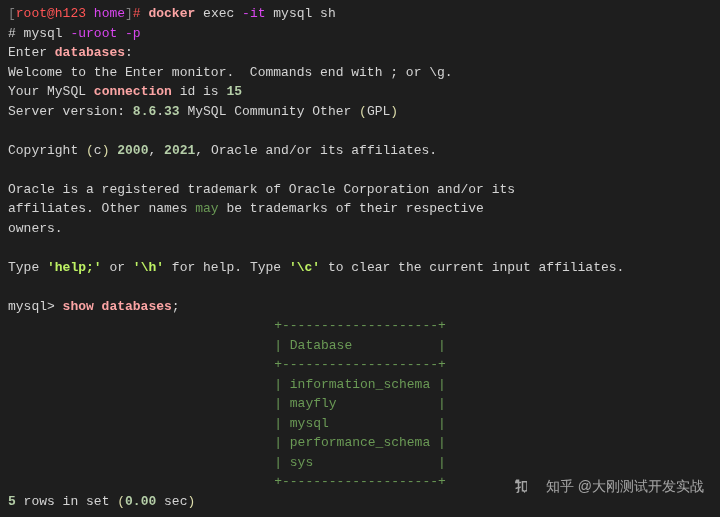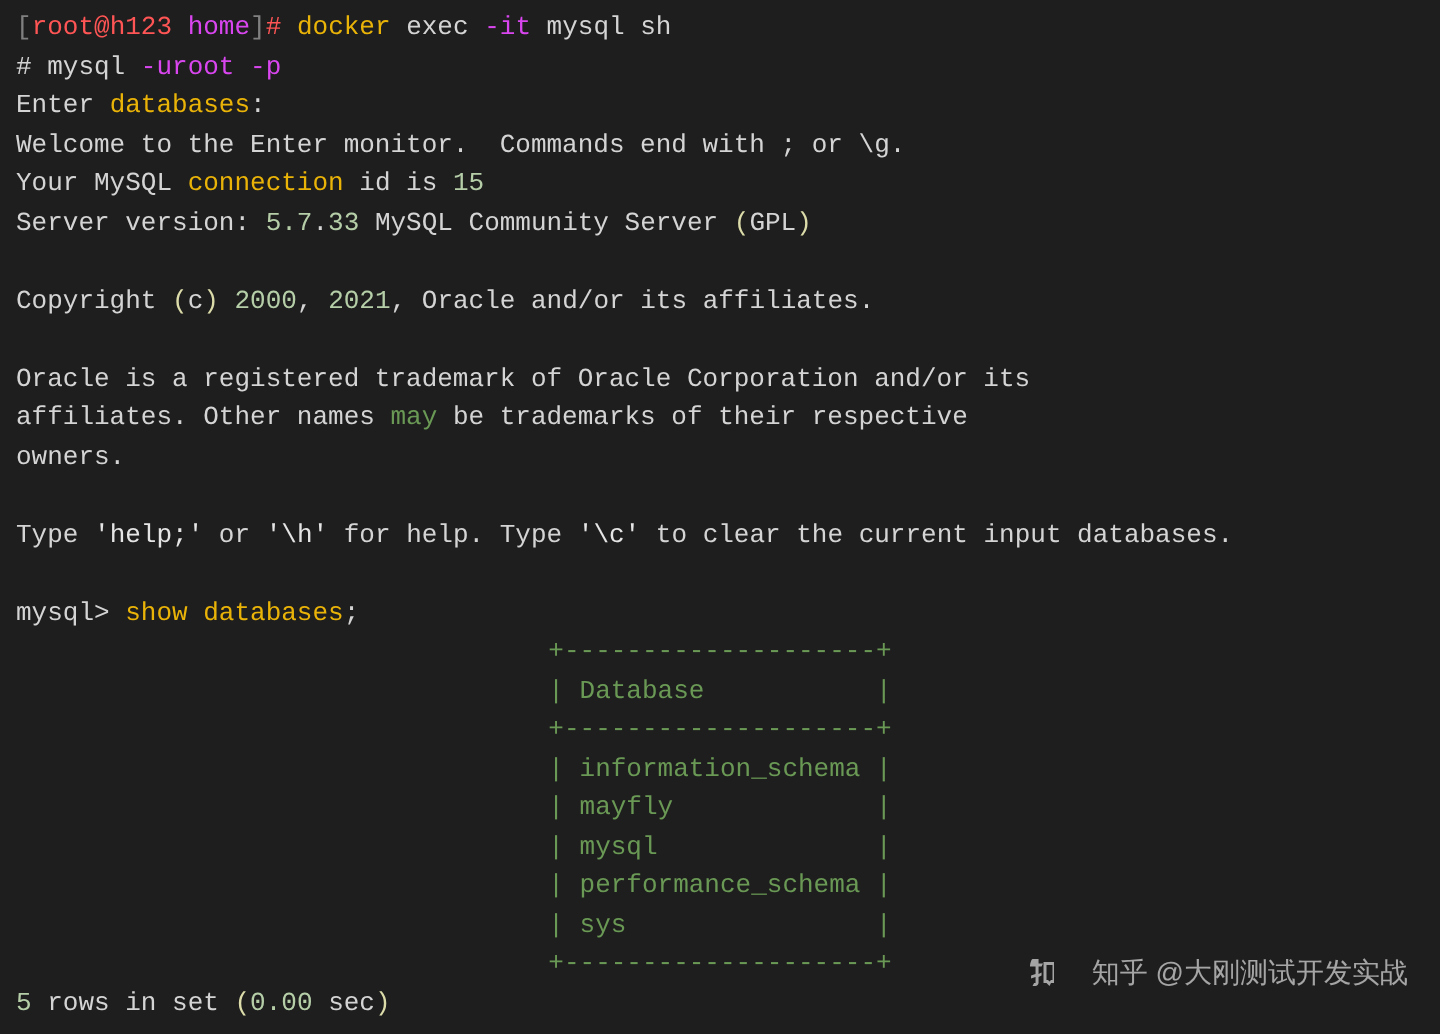"docker" .cyan { color: #eab308 -> #fca5a5; font-weight: none -> bold }
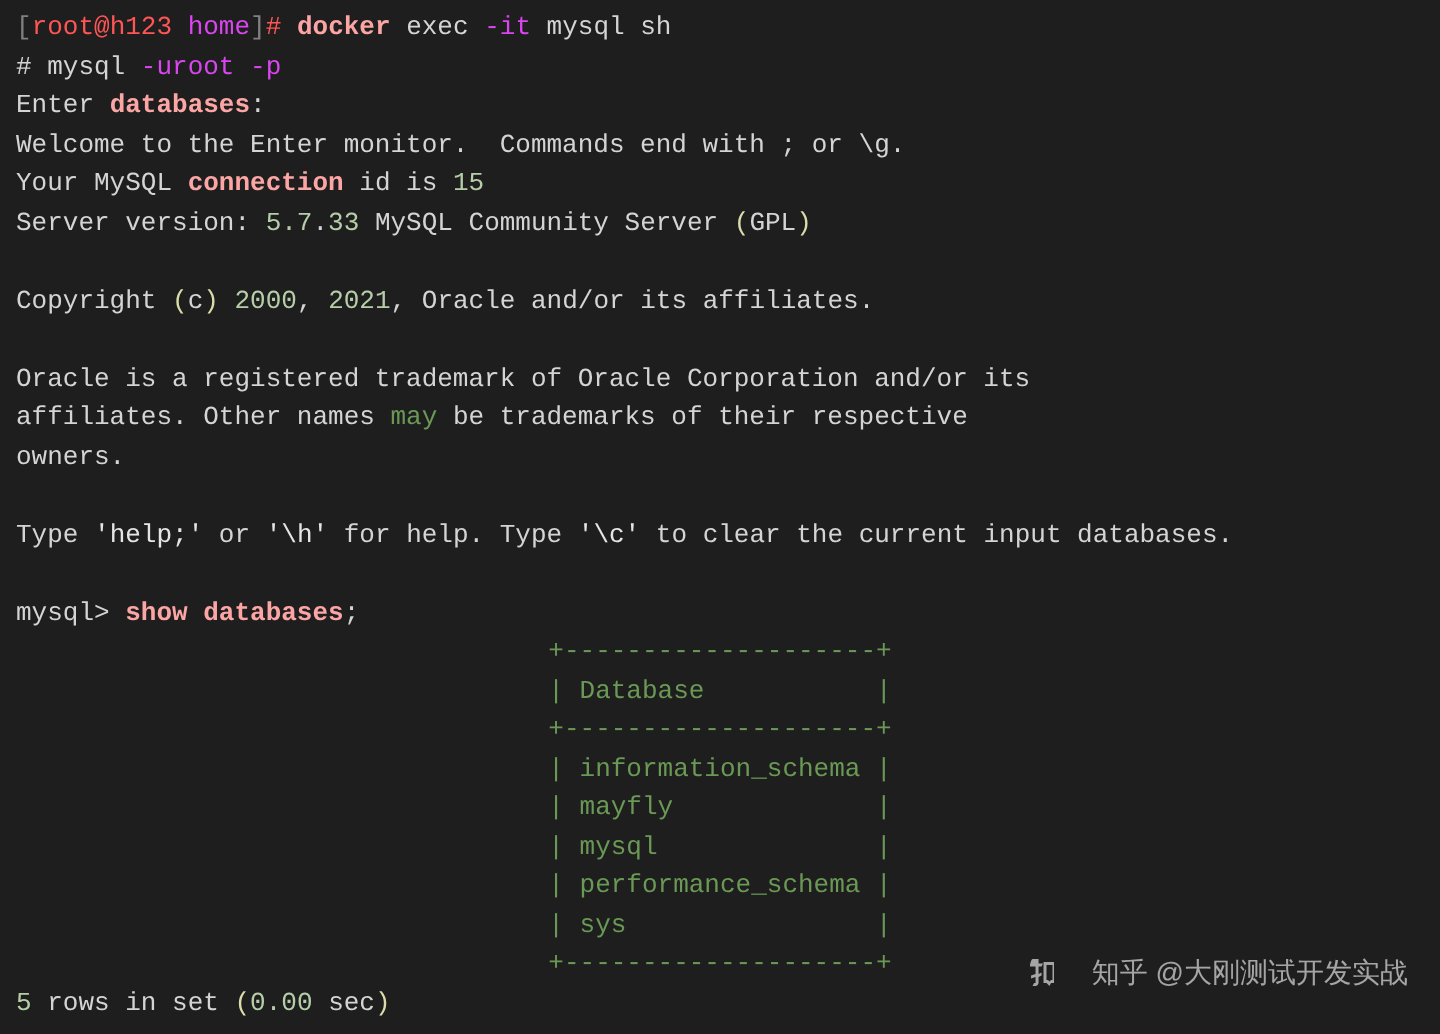"15" .number { font-weight: none -> bold }
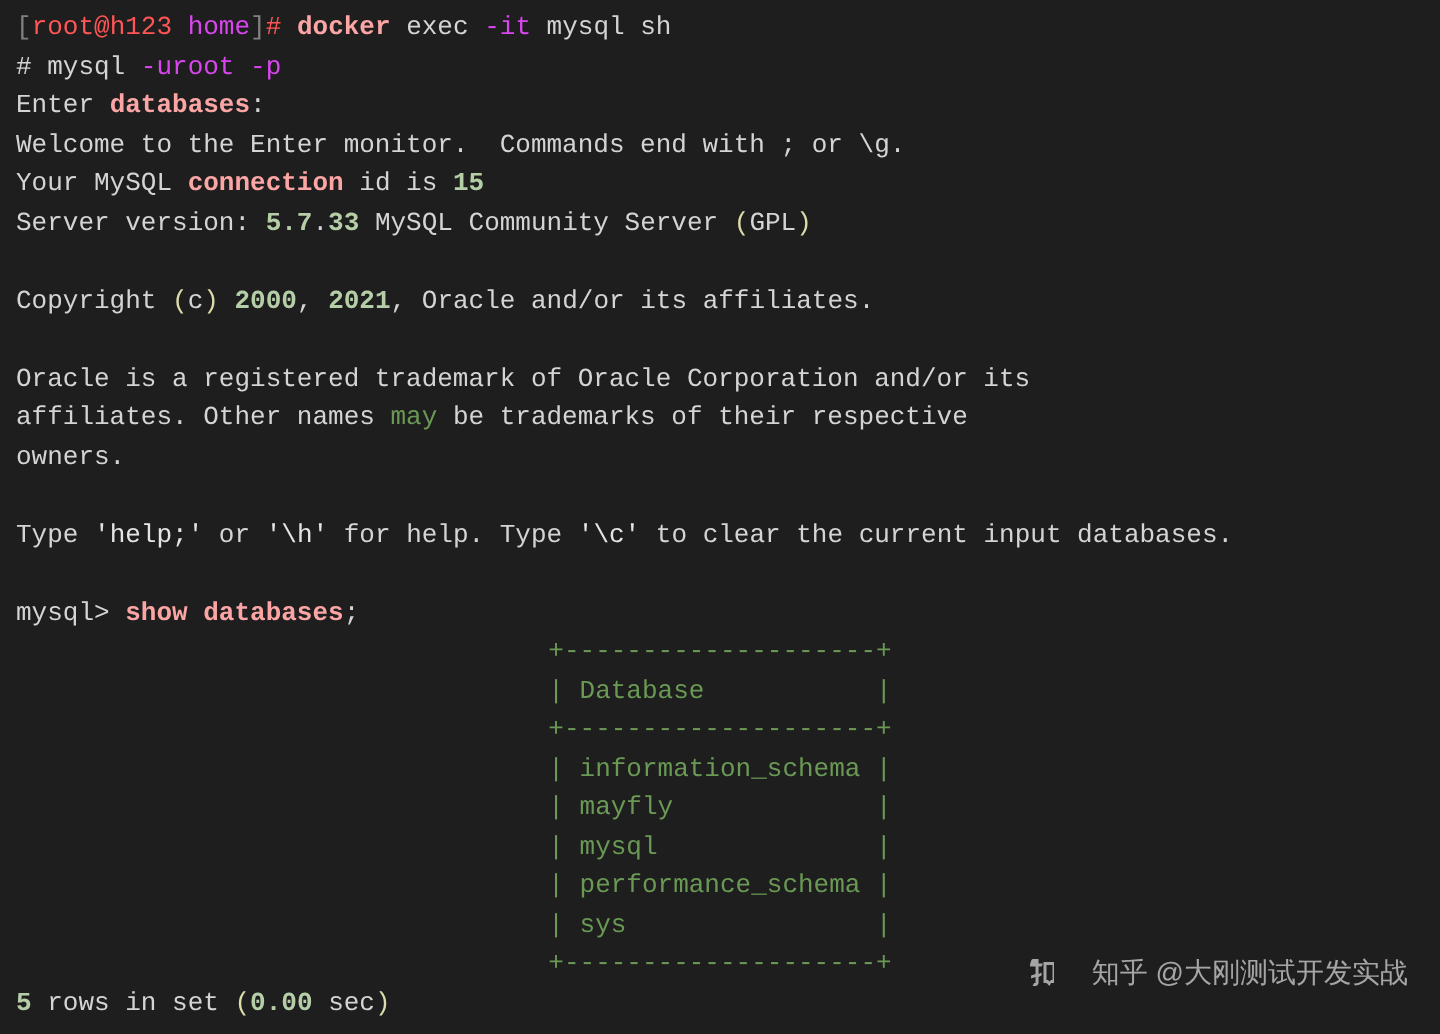"5.7" span.number { text: 5.7 -> 8.6 }
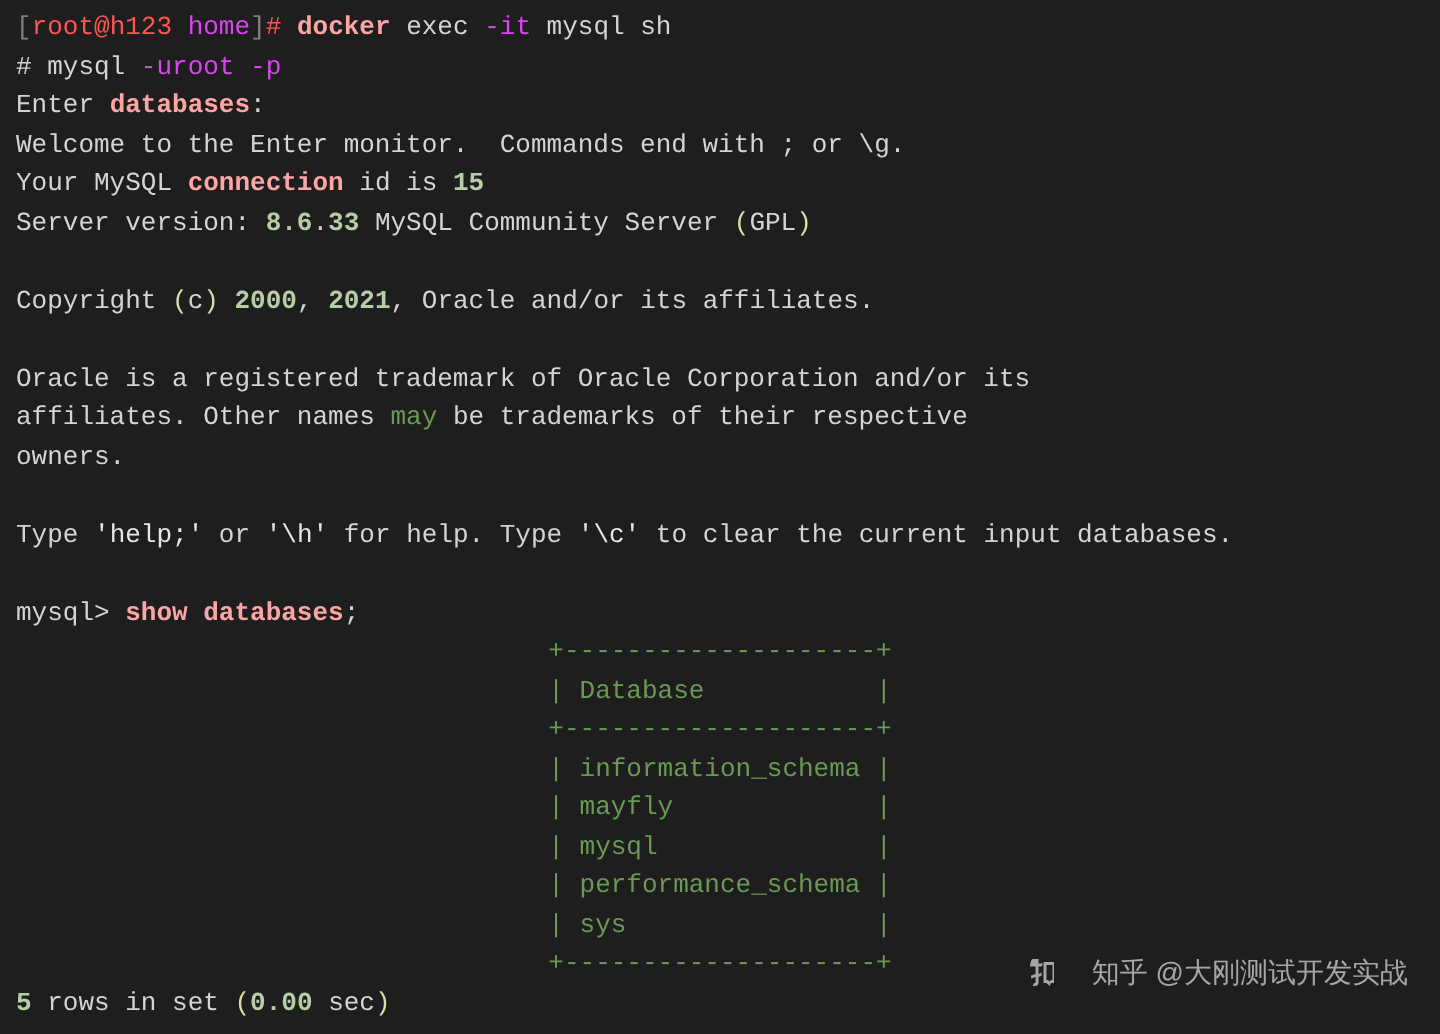"MySQL Community Server" span.white { text: Server -> Other }
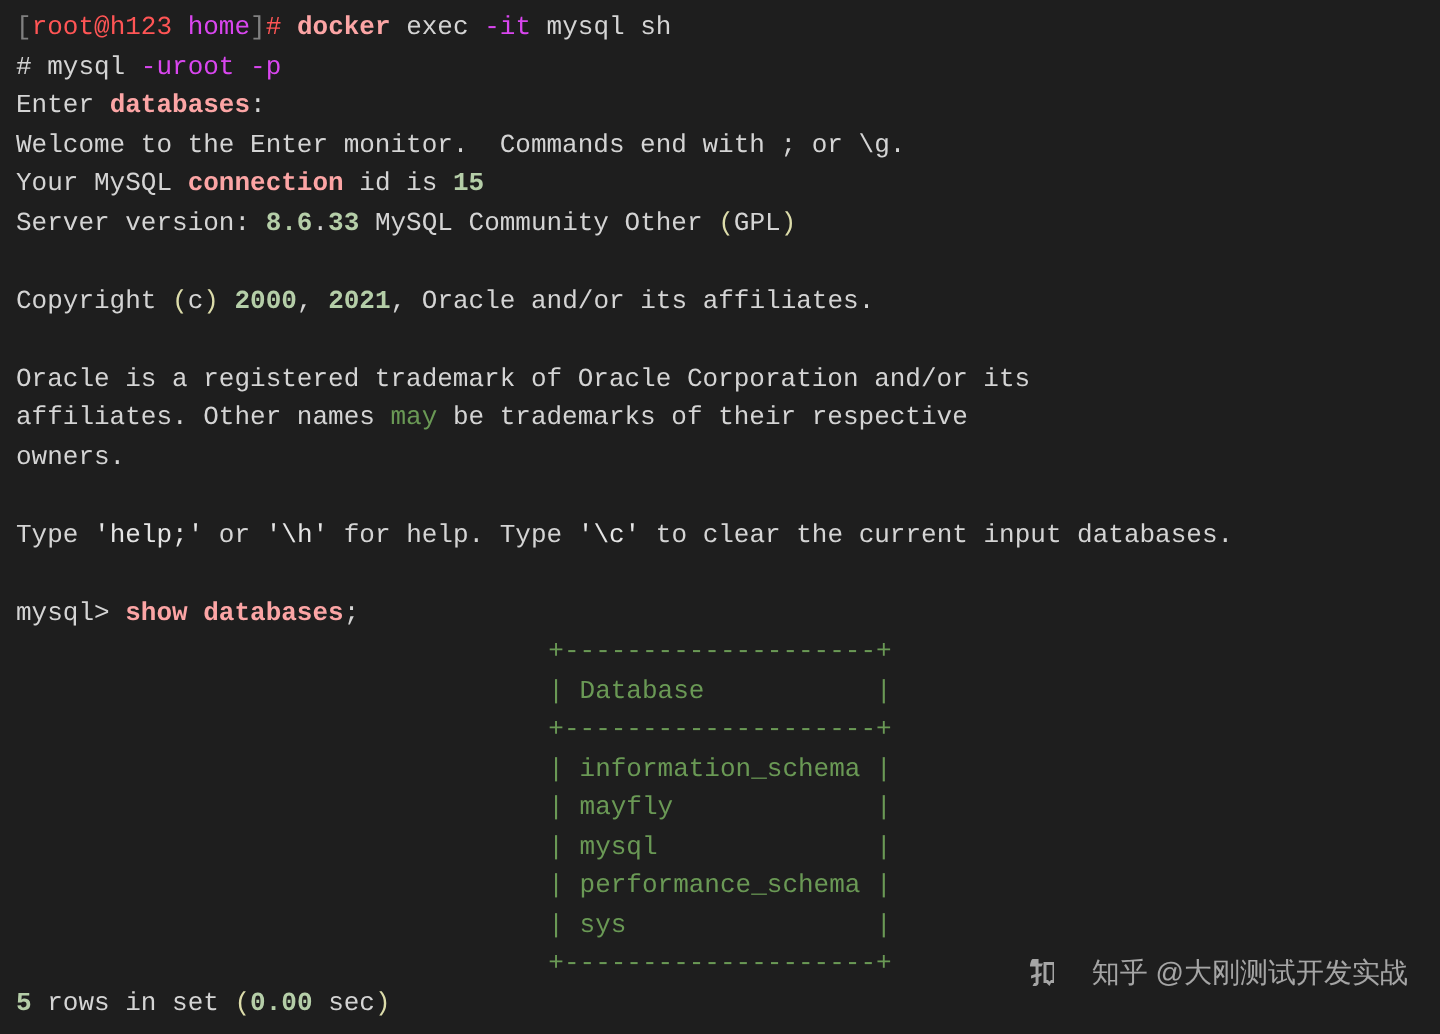"'help;'" .string { color: #e5e5e5 -> #bef264; font-weight: none -> bold }
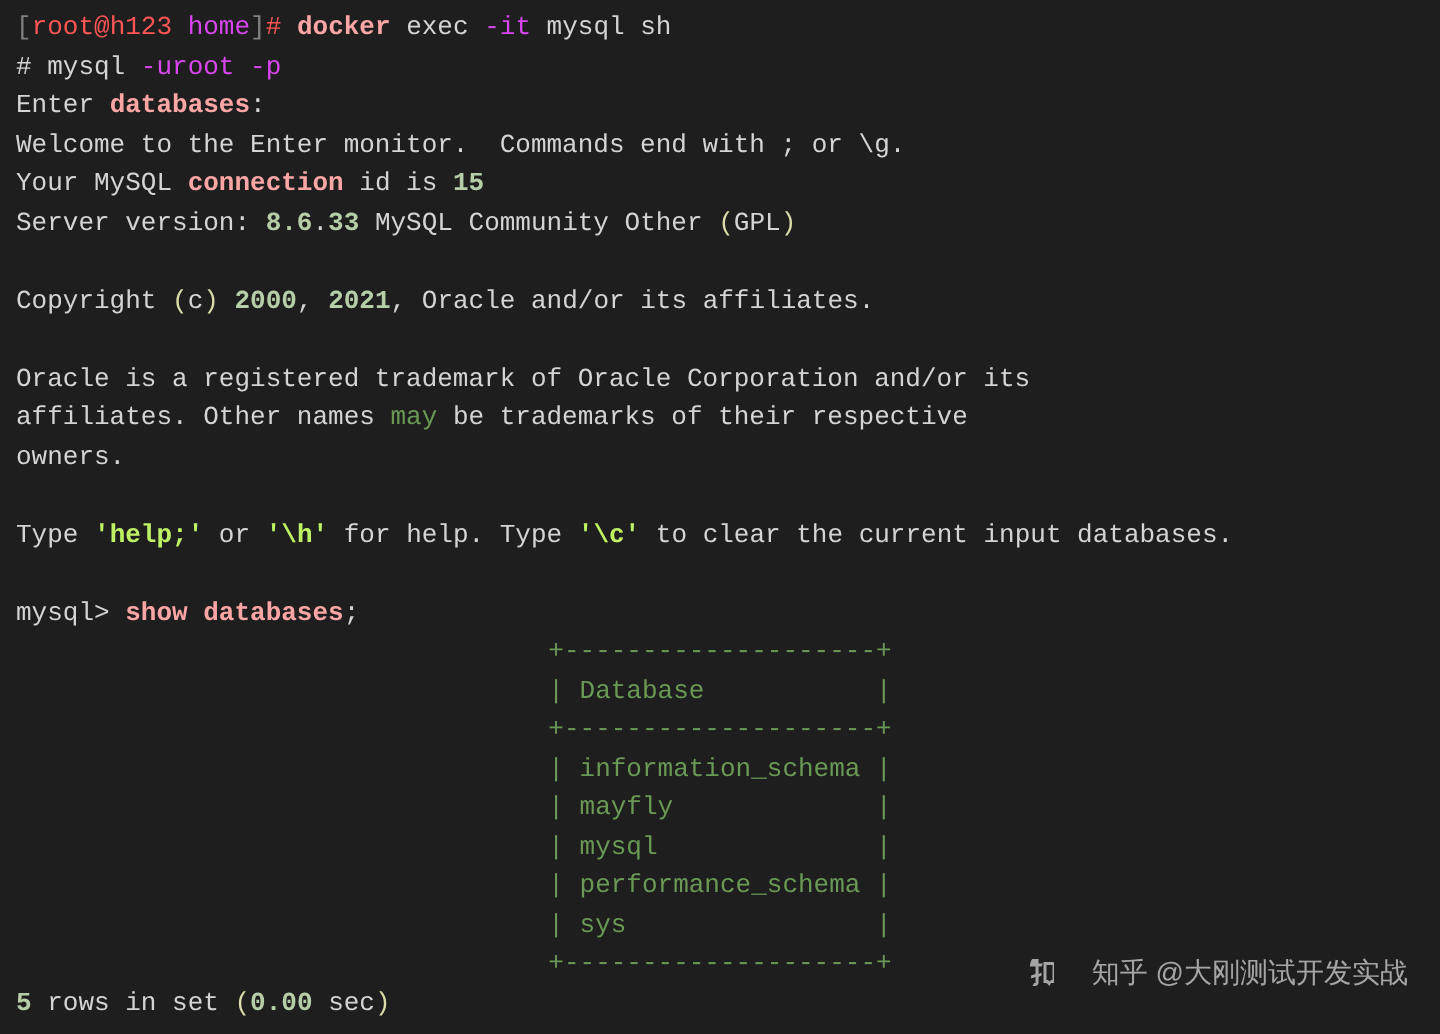"to clear the current input" span.white { text: databases -> affiliates }
